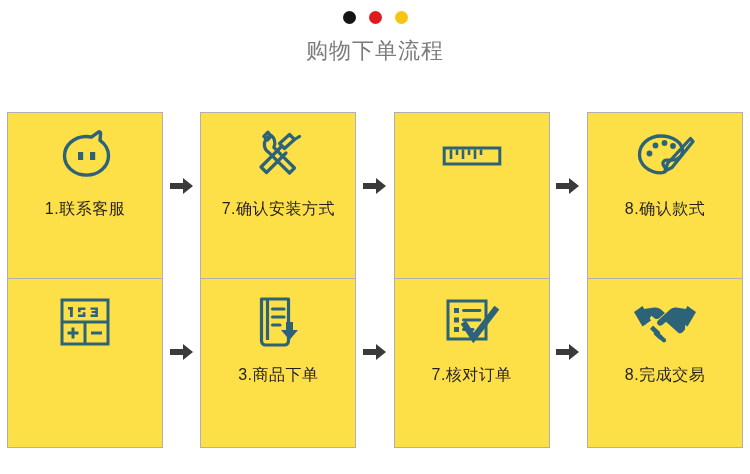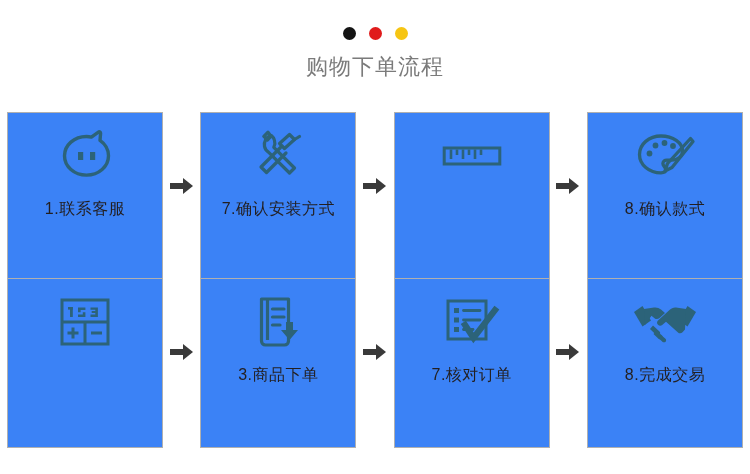"购物下单流程" .header { padding-top: 24px -> 8px }
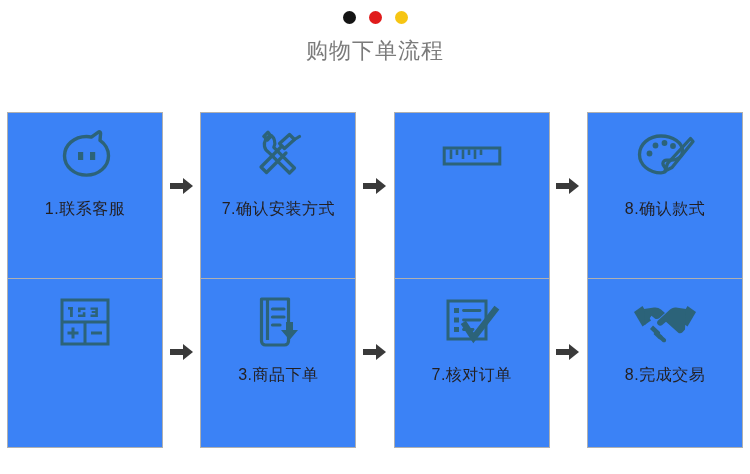"1.联系客服" .step-box { background: #3b82f6 -> #fde047 }
